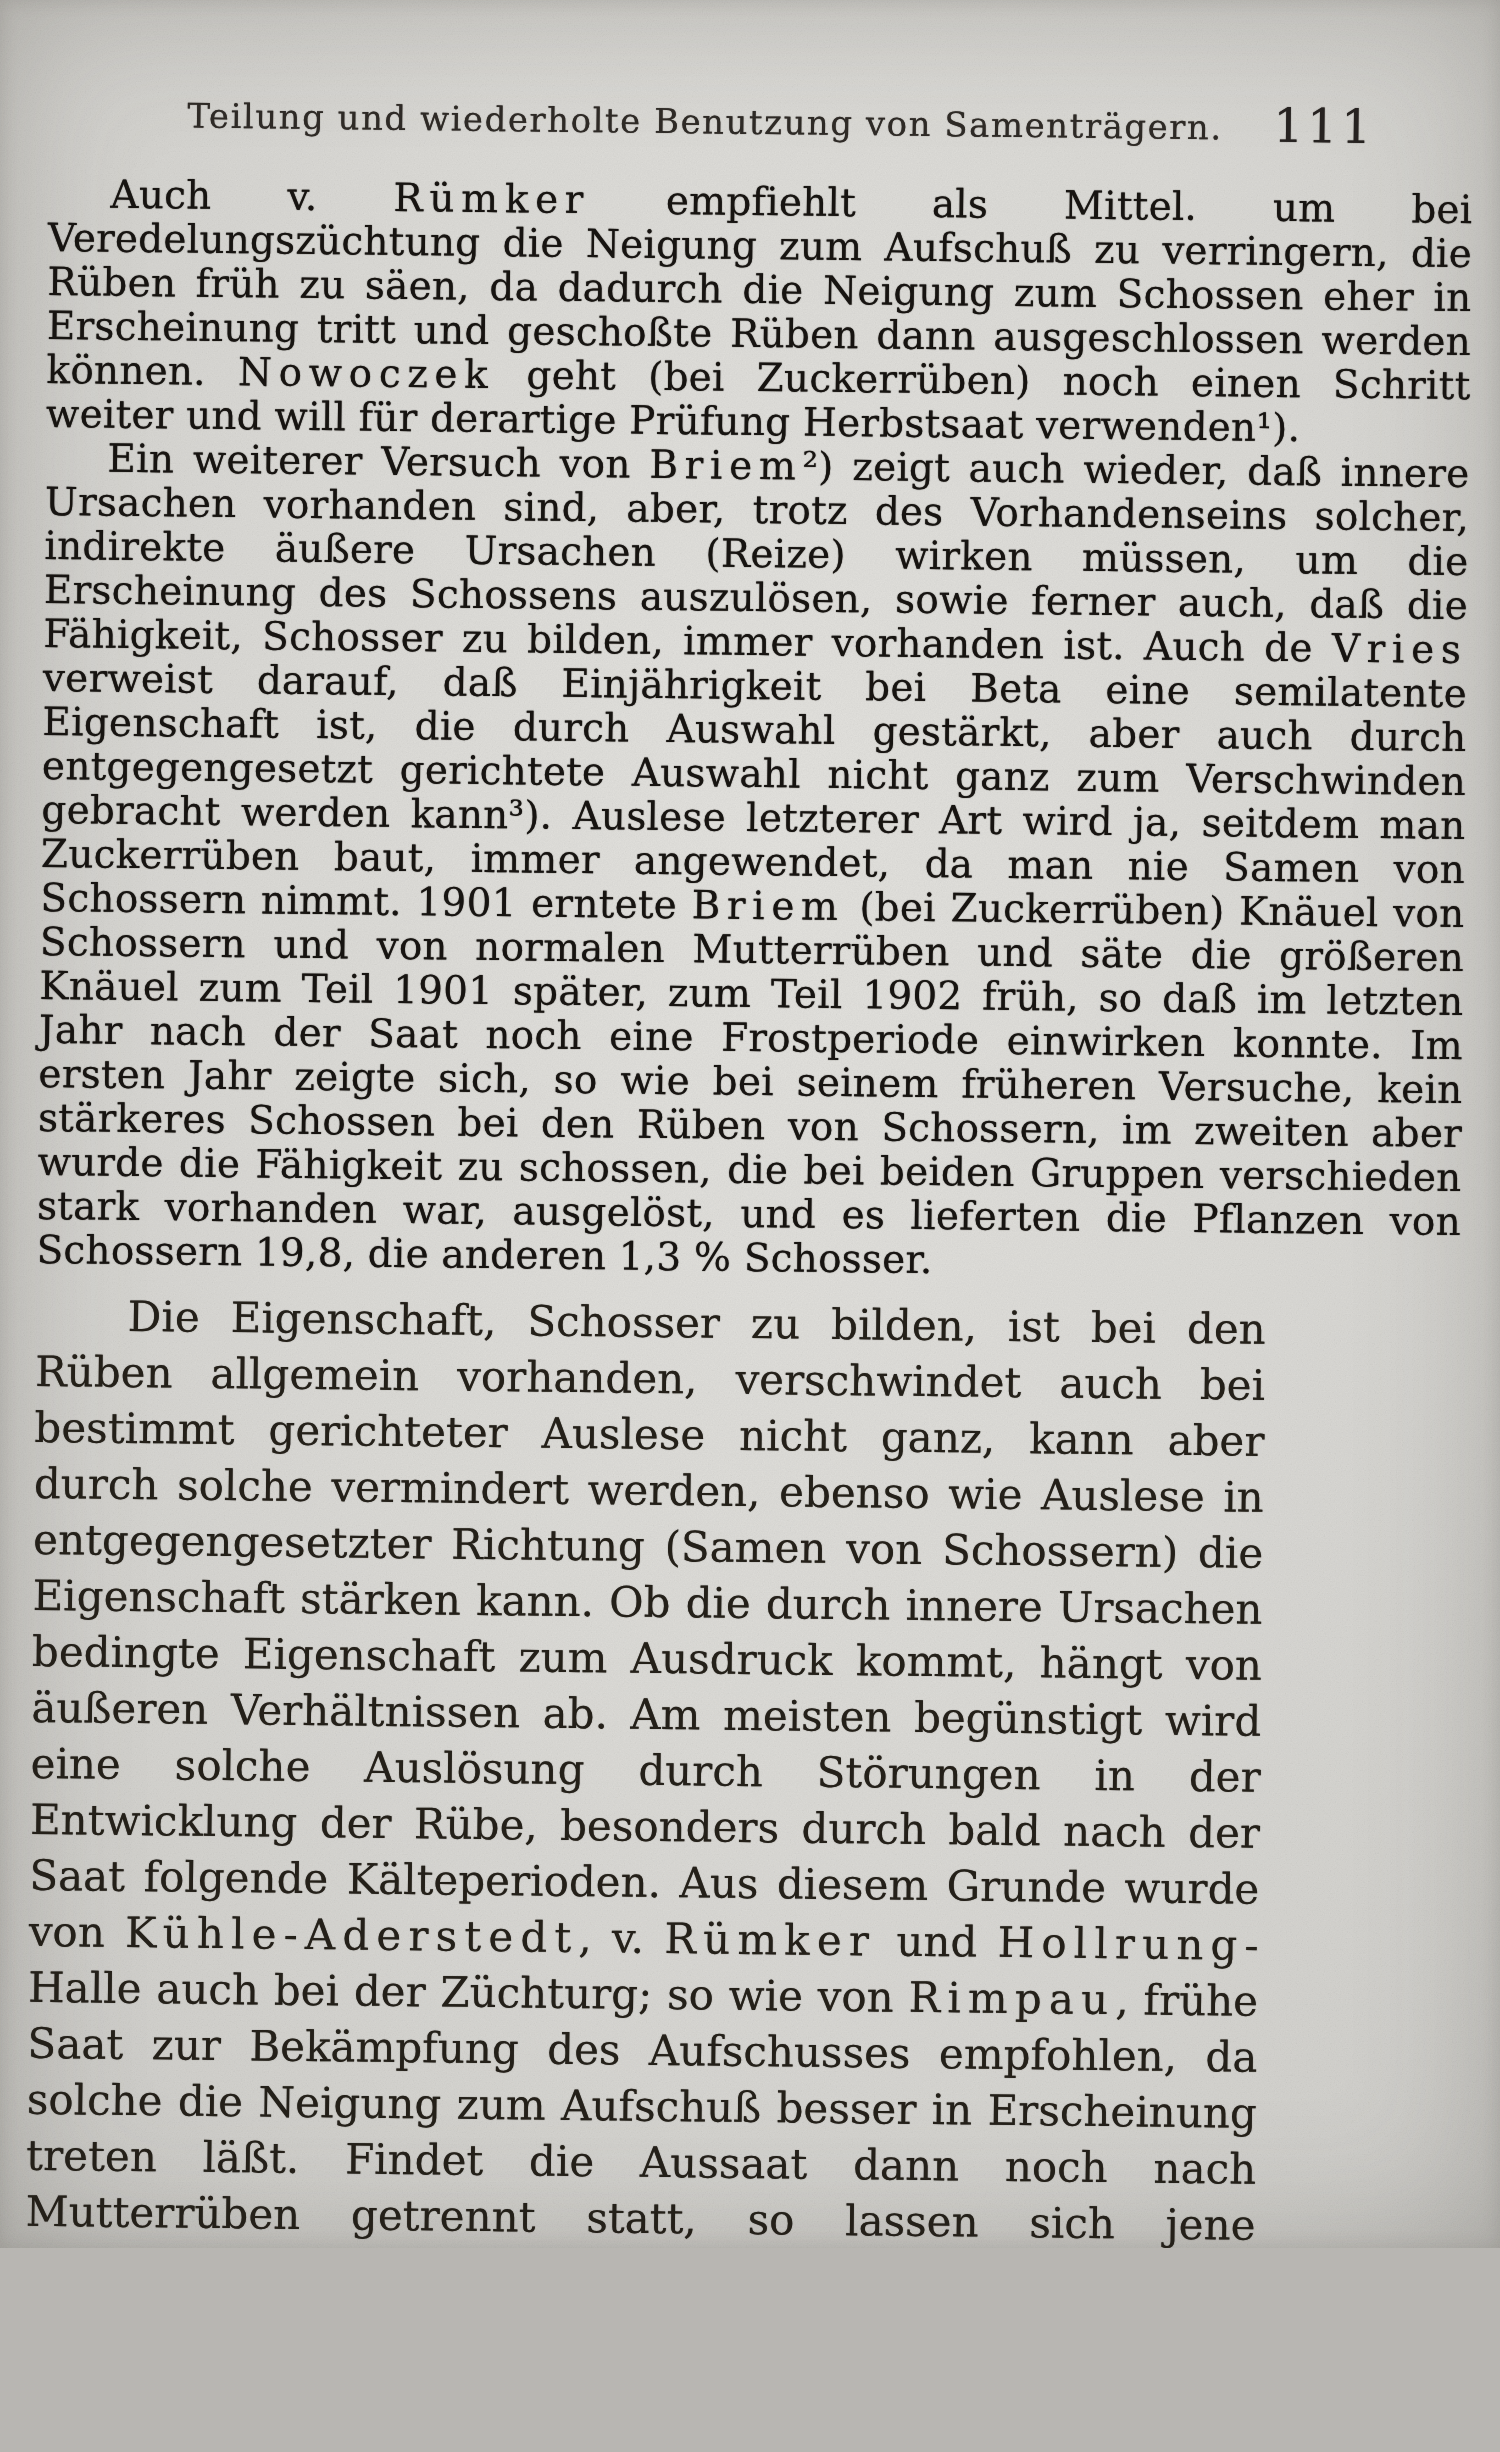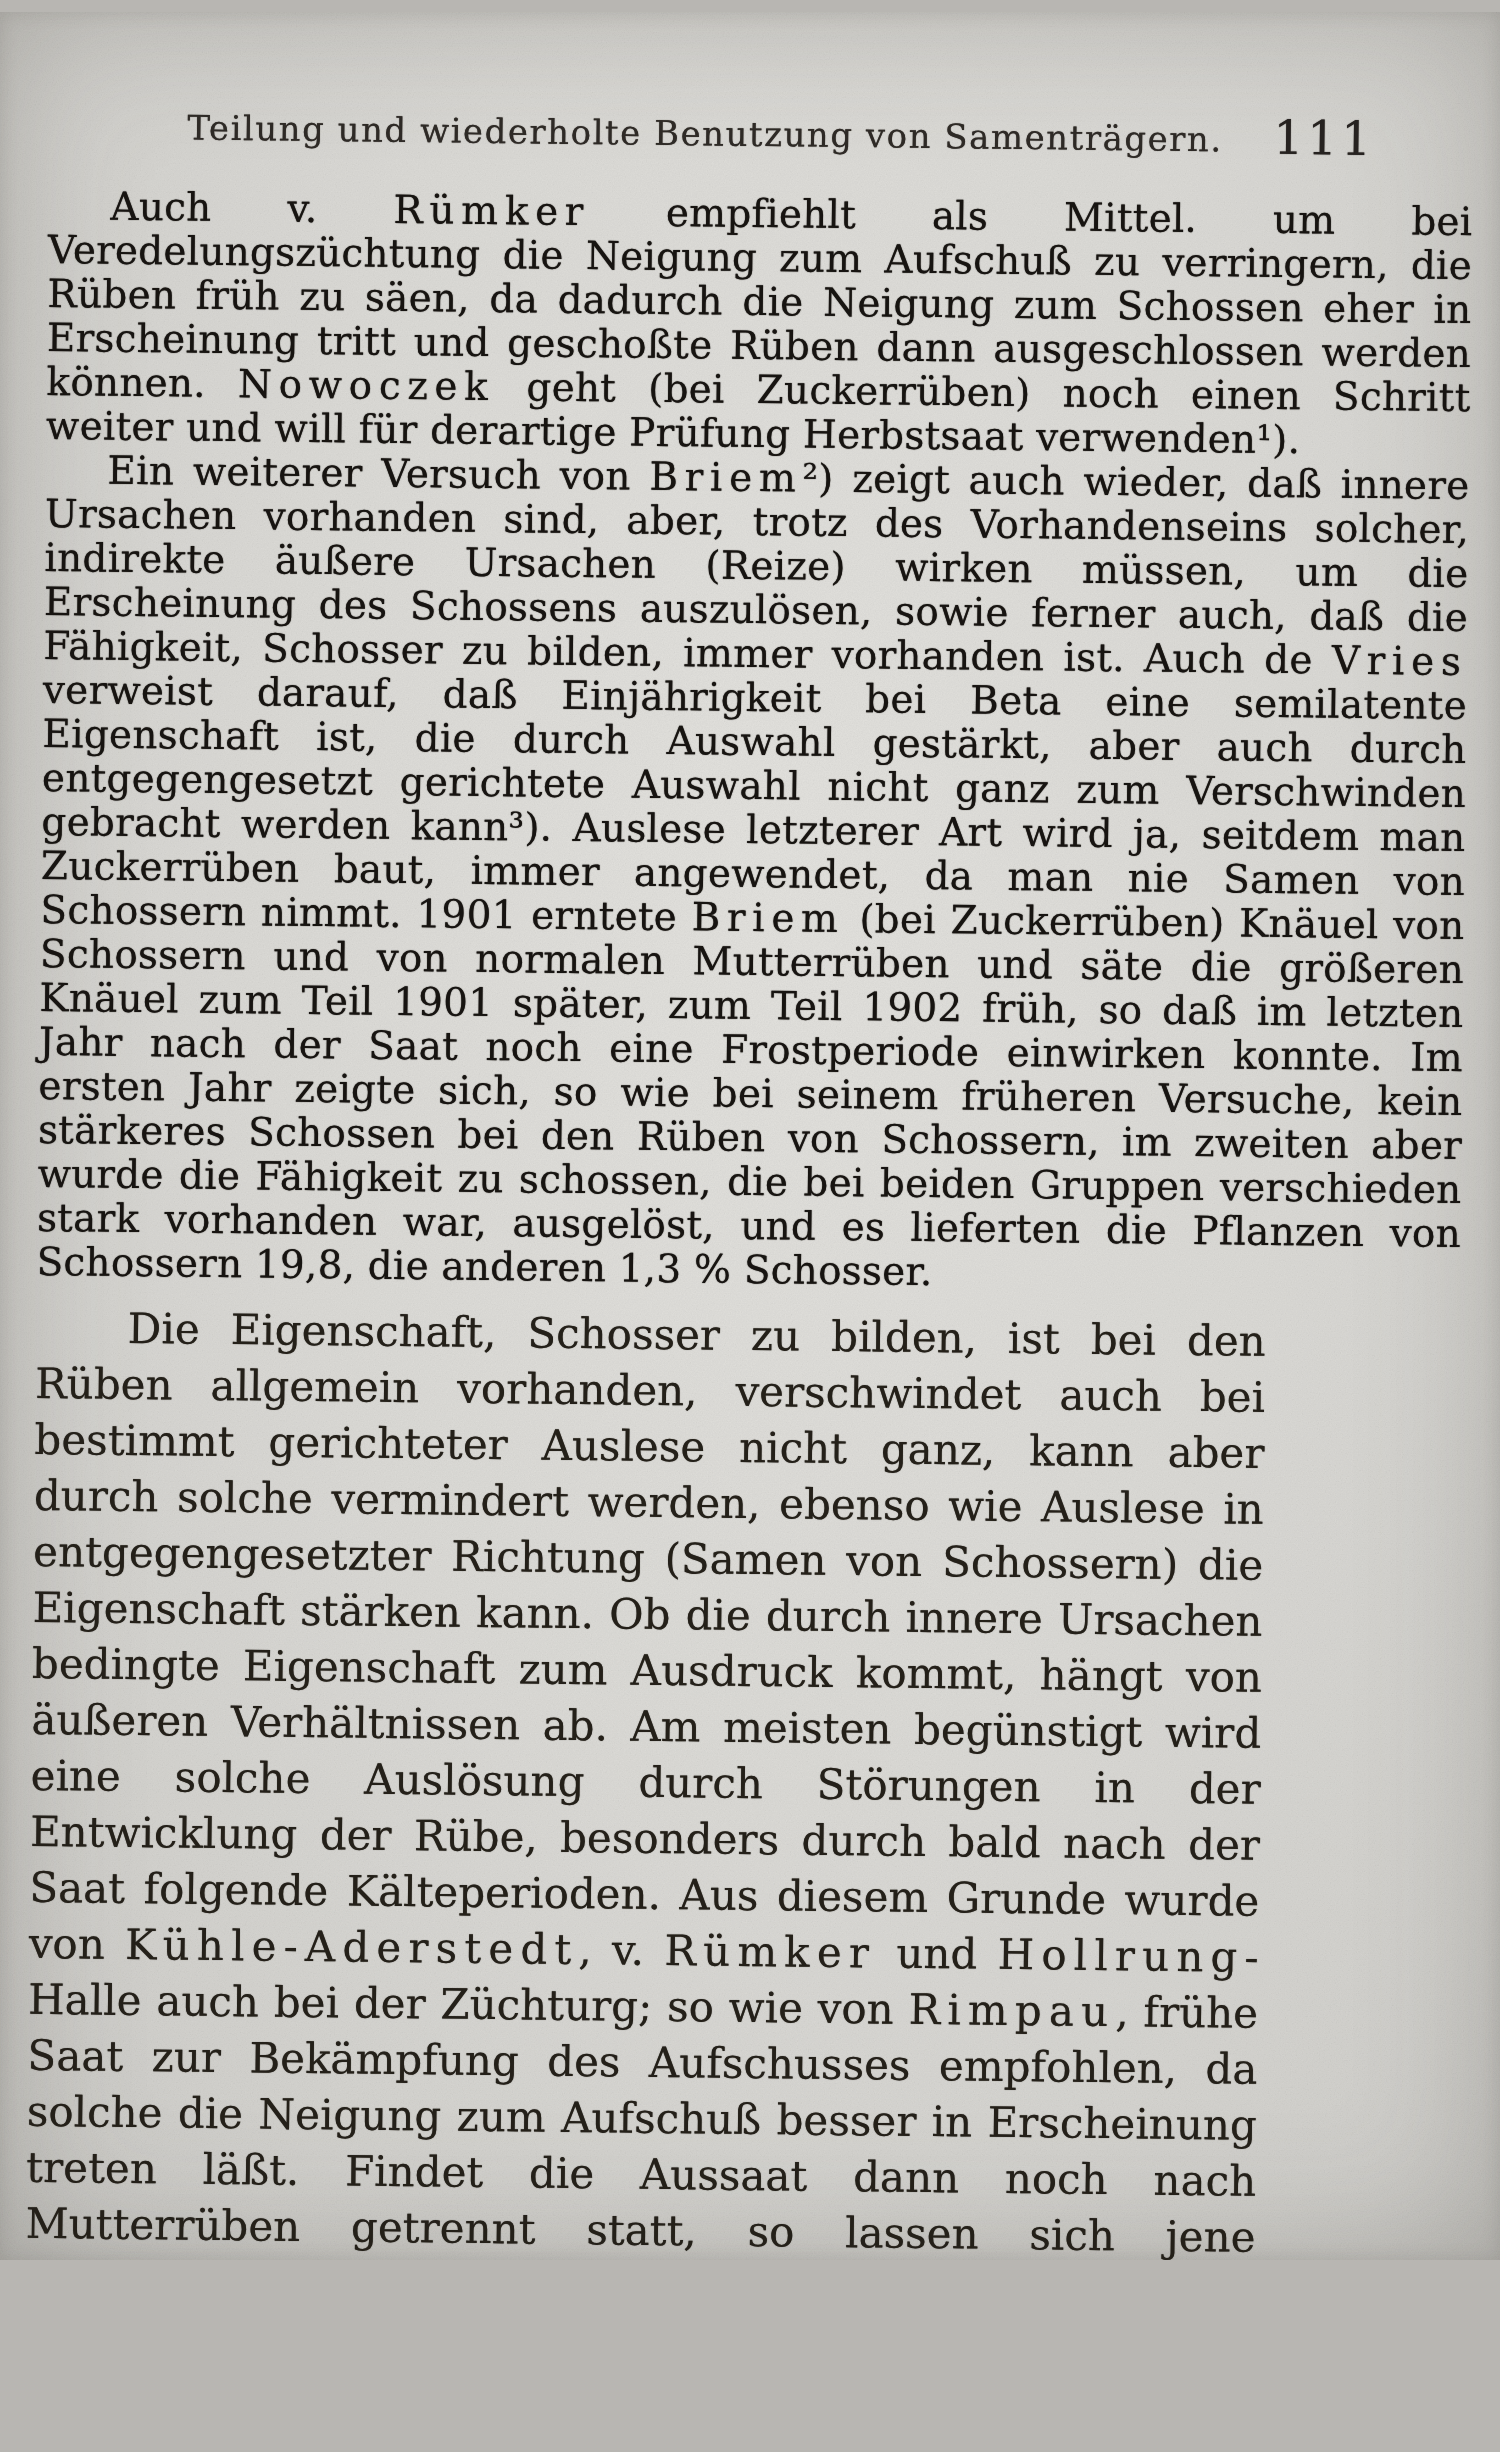"Teilung und wiederholte Benutzung von" .page { margin: 12px auto -> 0 auto }
